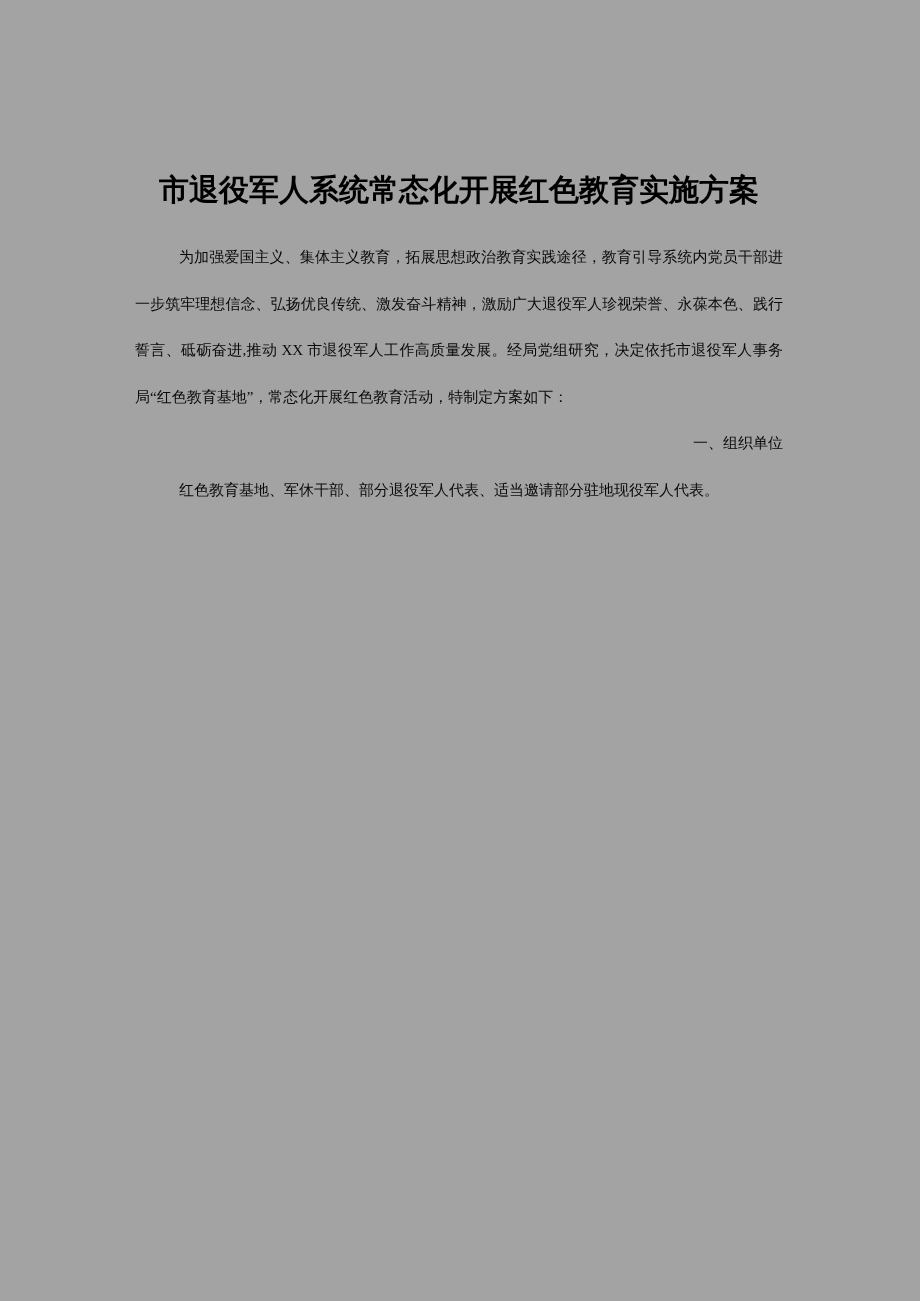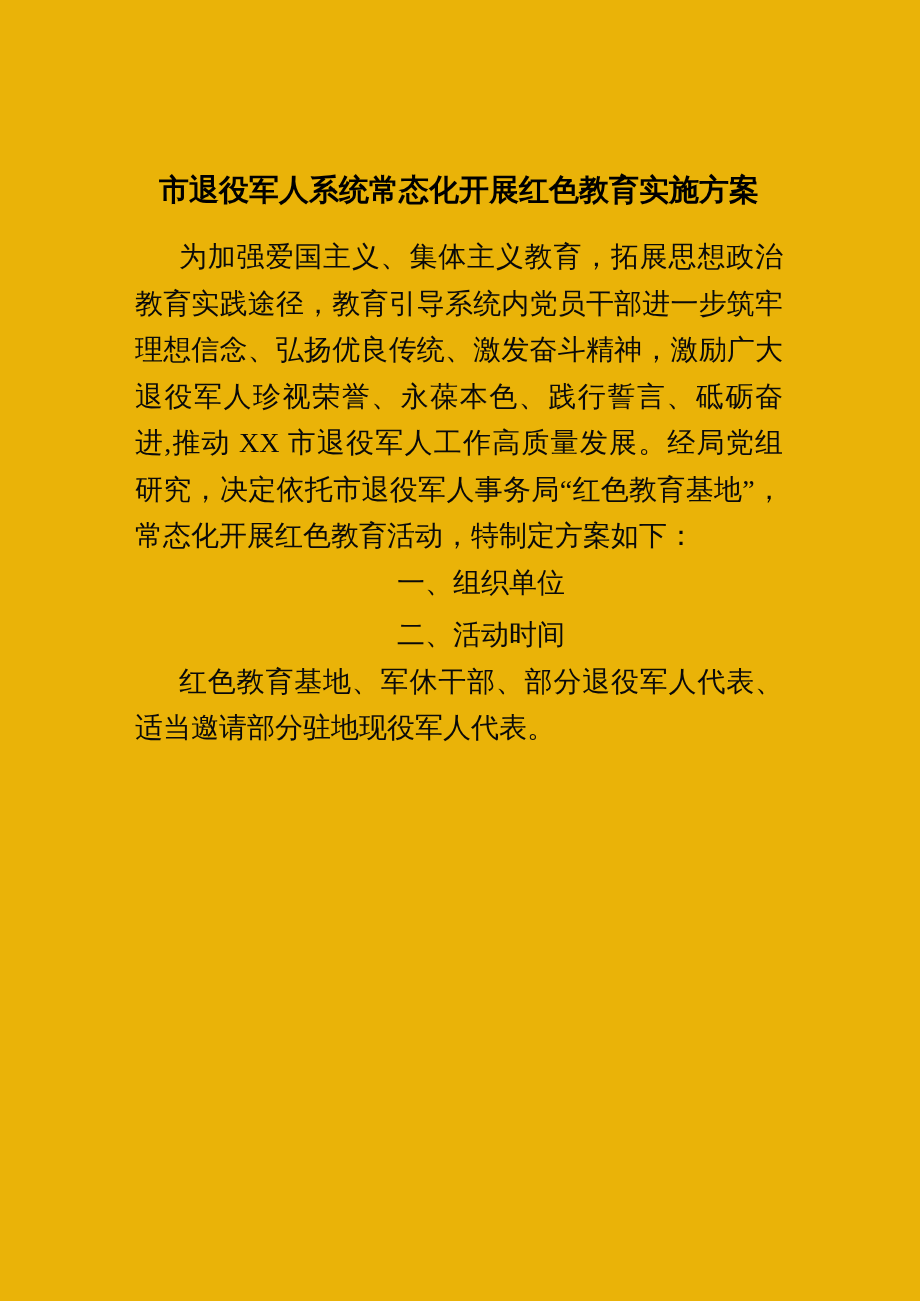"市退役军人系统常态化开展红色教育实施方案" .page { background: #eab308 -> #a3a3a3 }
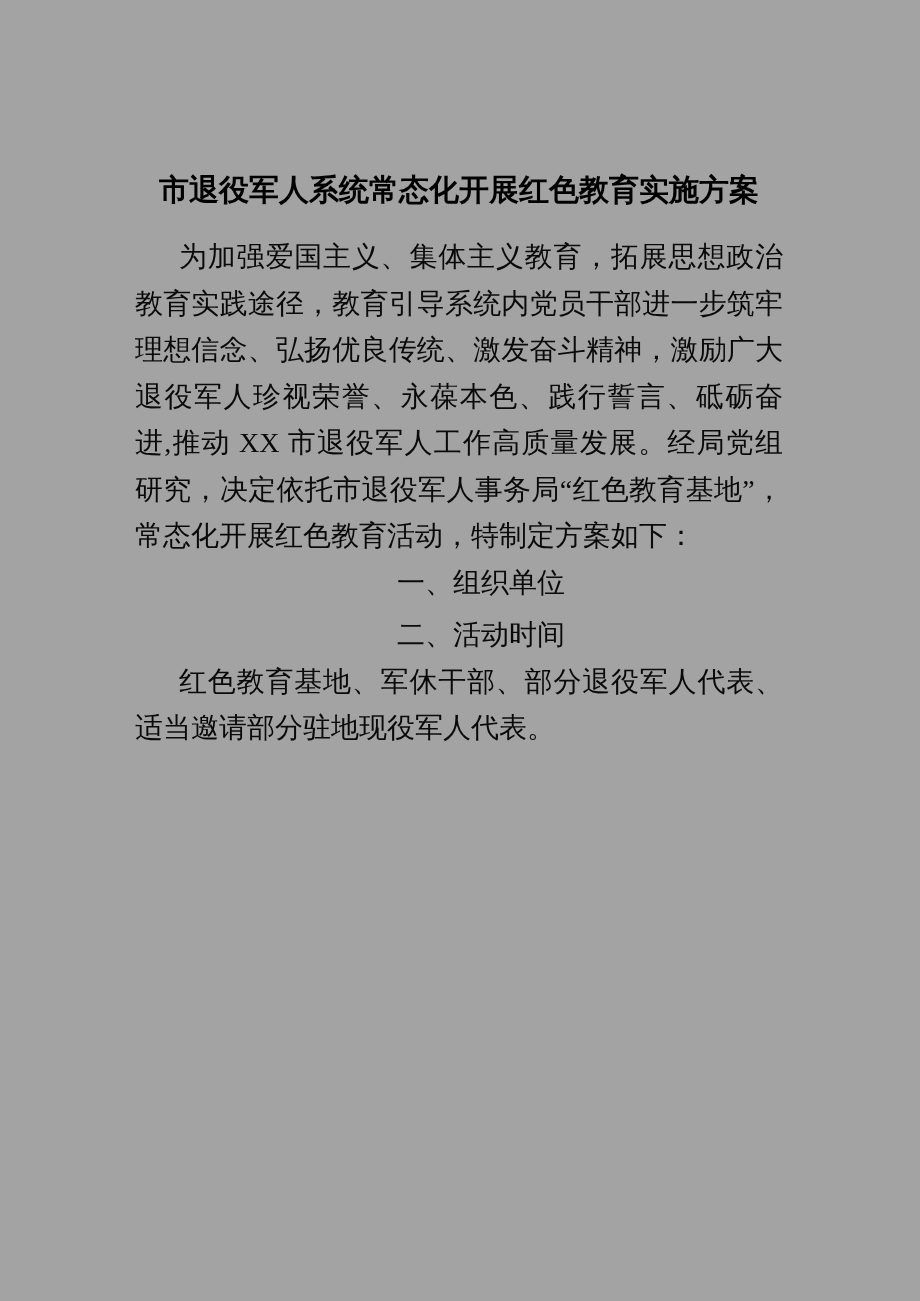"为加强爱国主义、集体主义教育，拓展思想政治教育实践途径，教育引导系统内党员干部进" .para, .heading { font-size: 28px -> 15px }
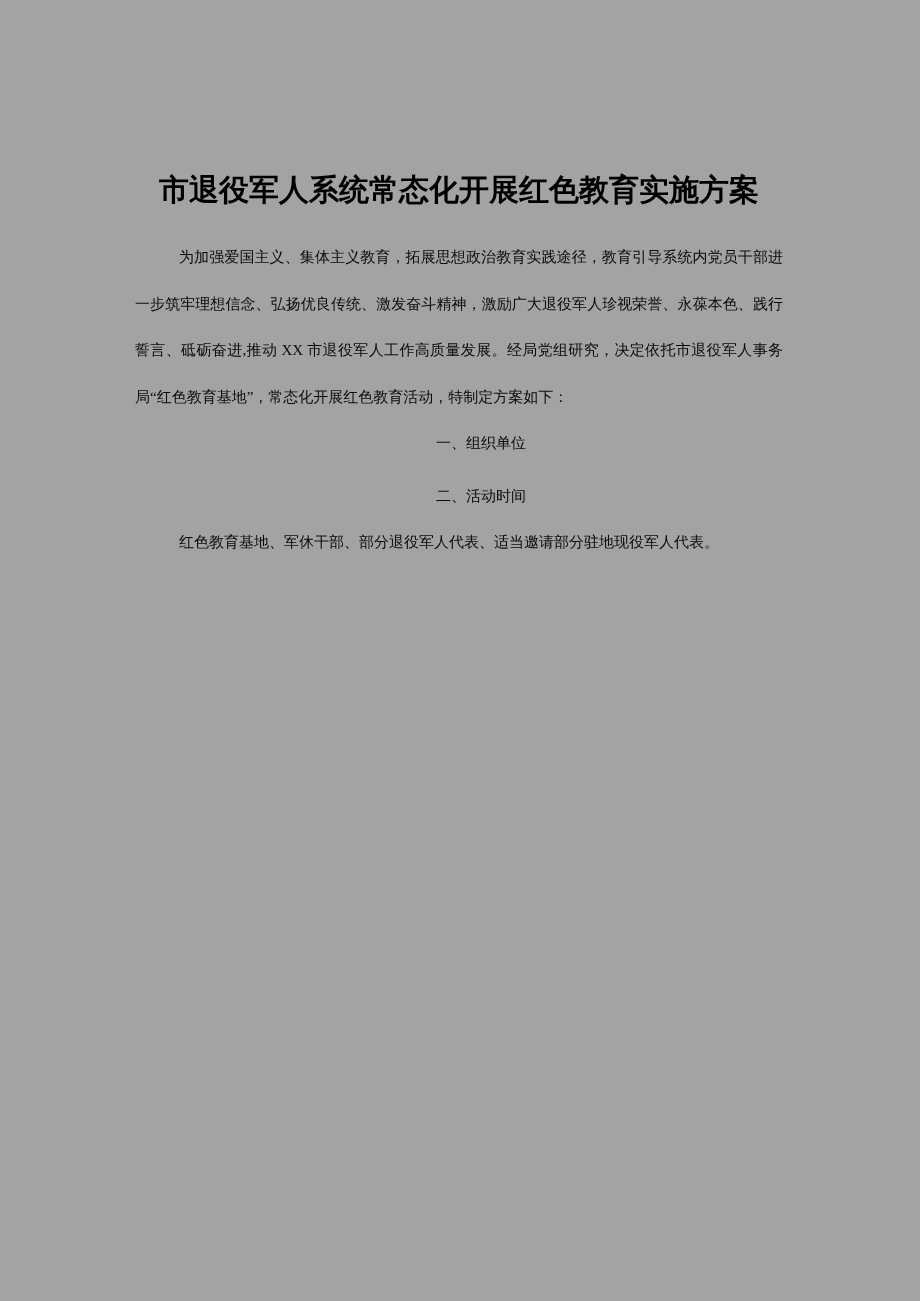"一、组织单位" .heading { text-align: center -> right }
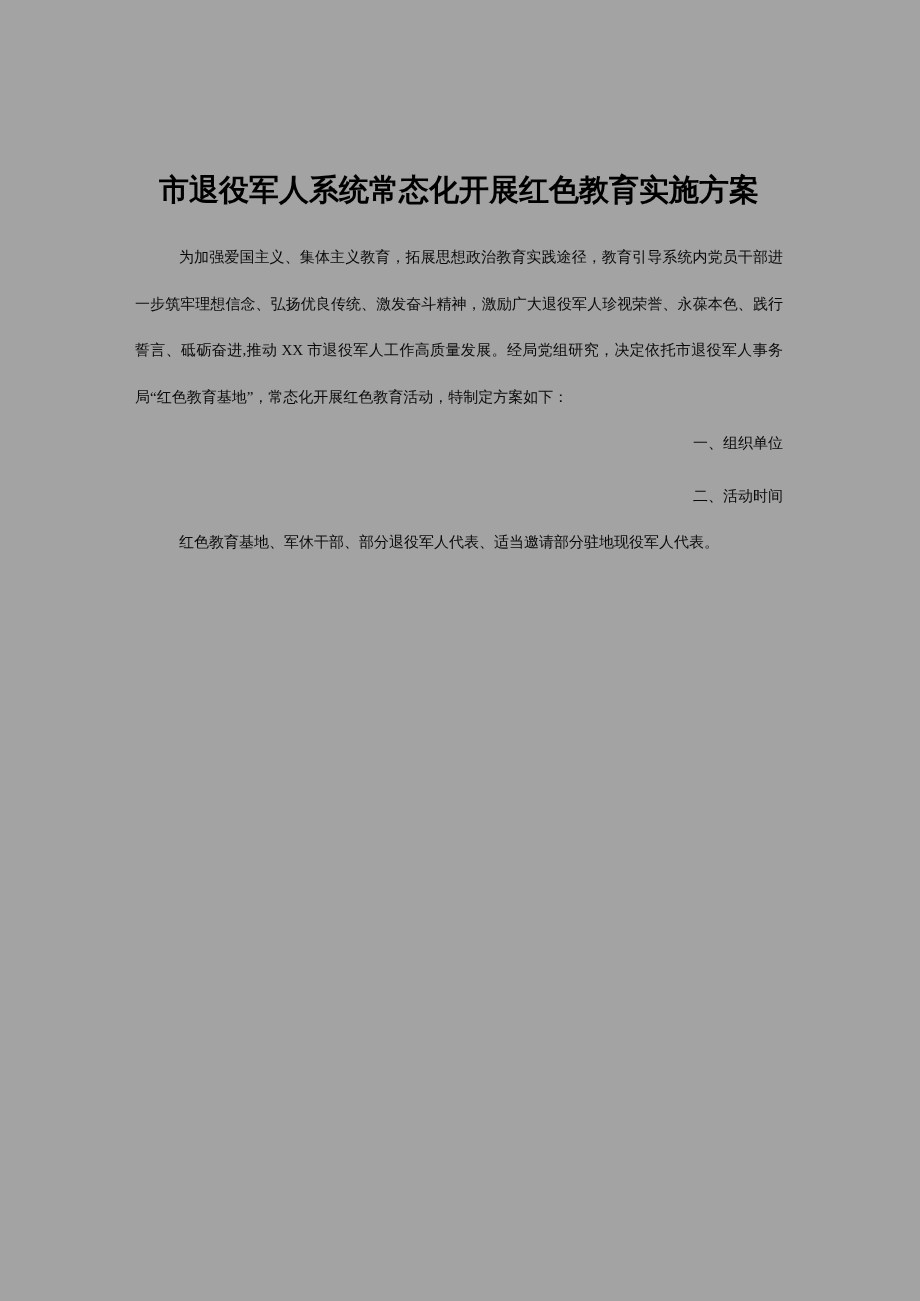"二、活动时间" p.heading { html: <p>二、活动时间</p> -> none }
